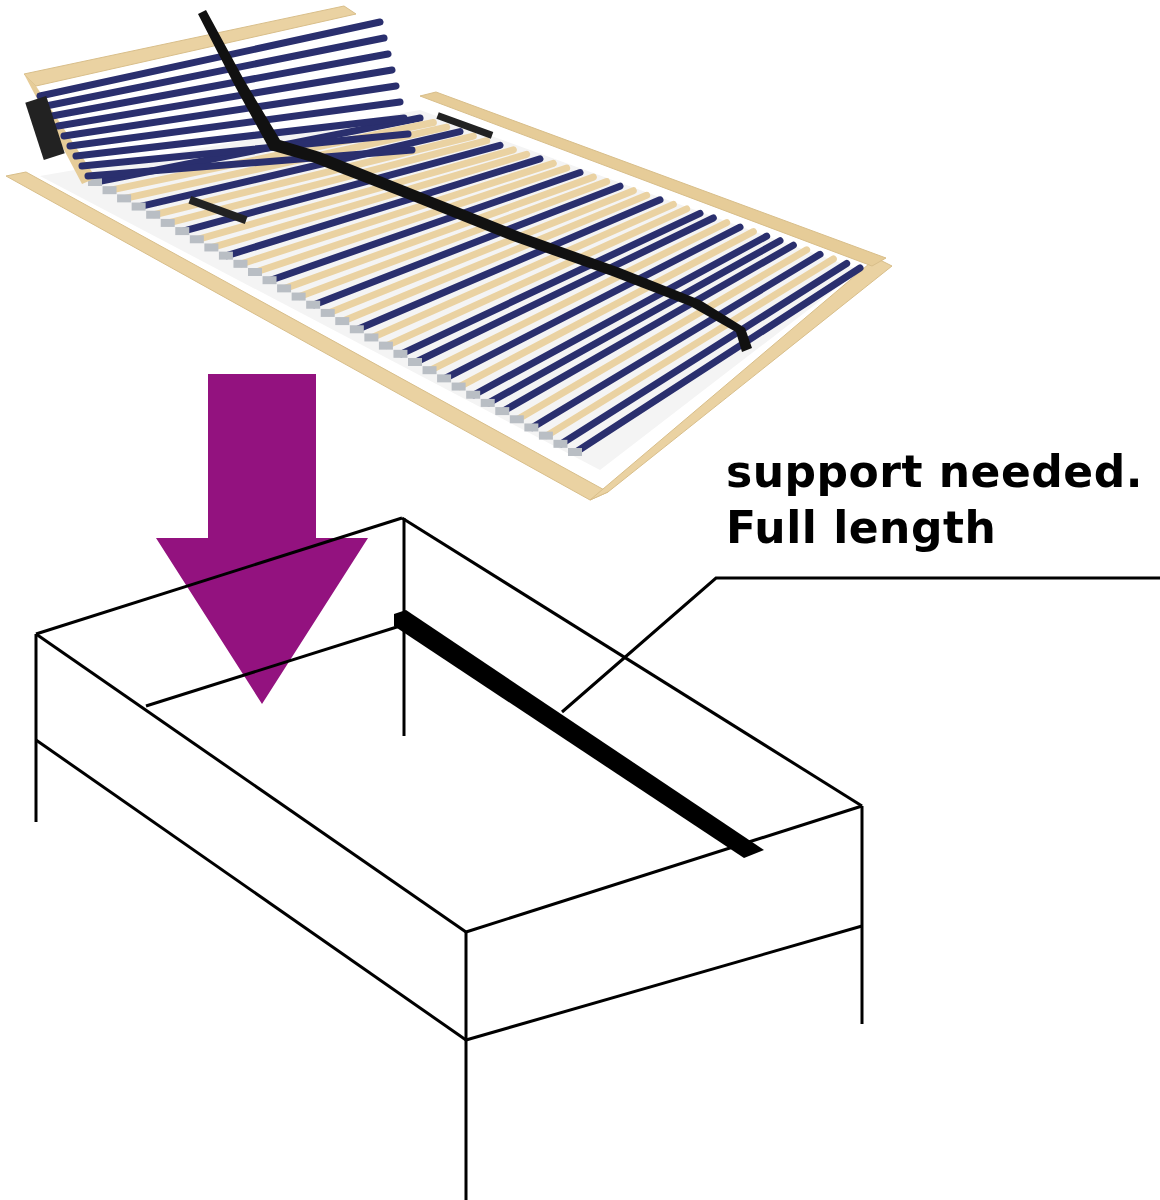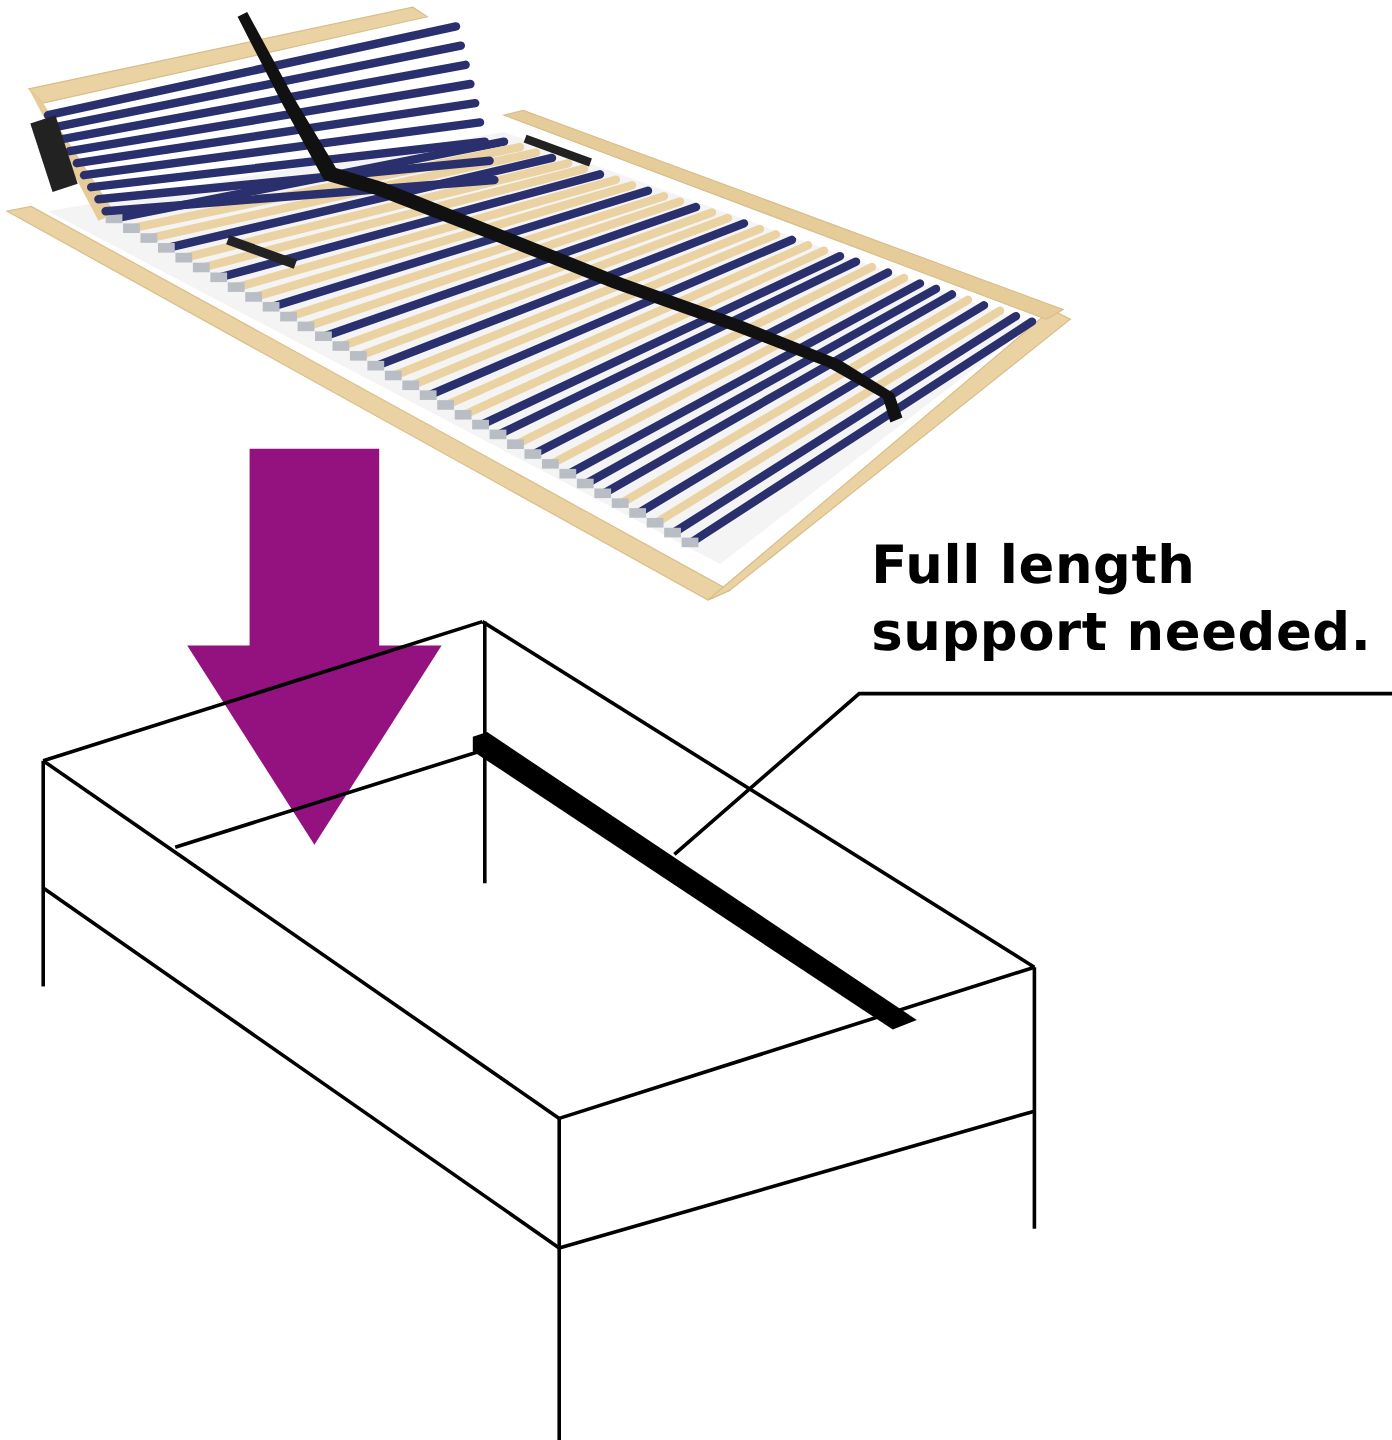"Full length" span { order: before "support needed." -> after "support needed." }
